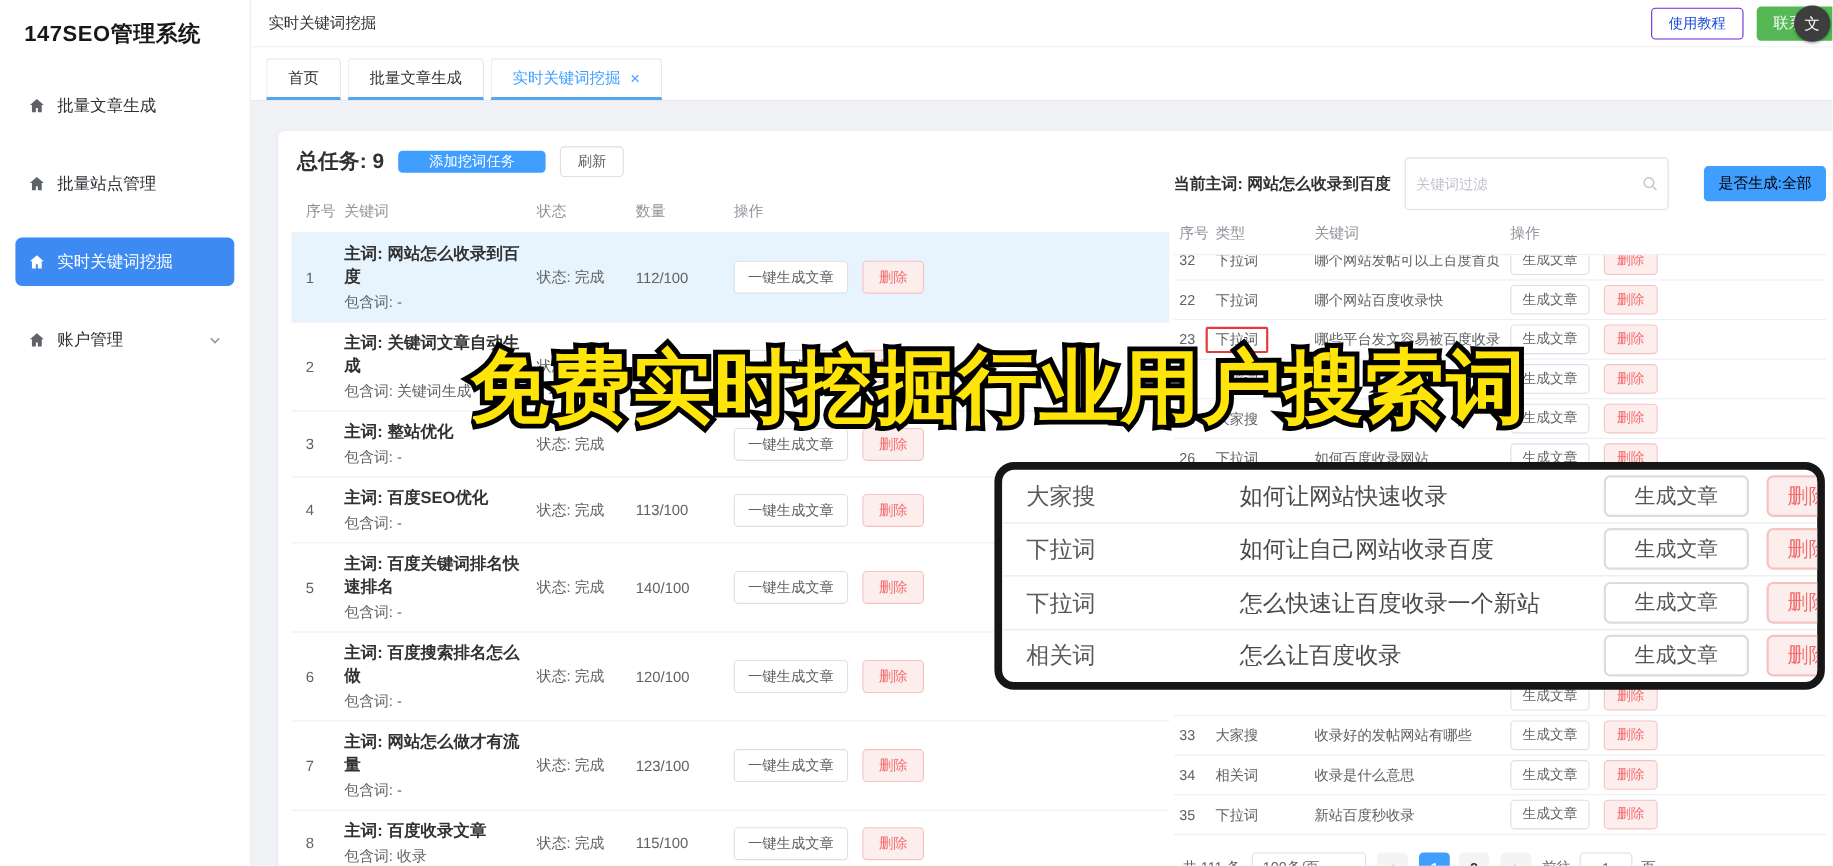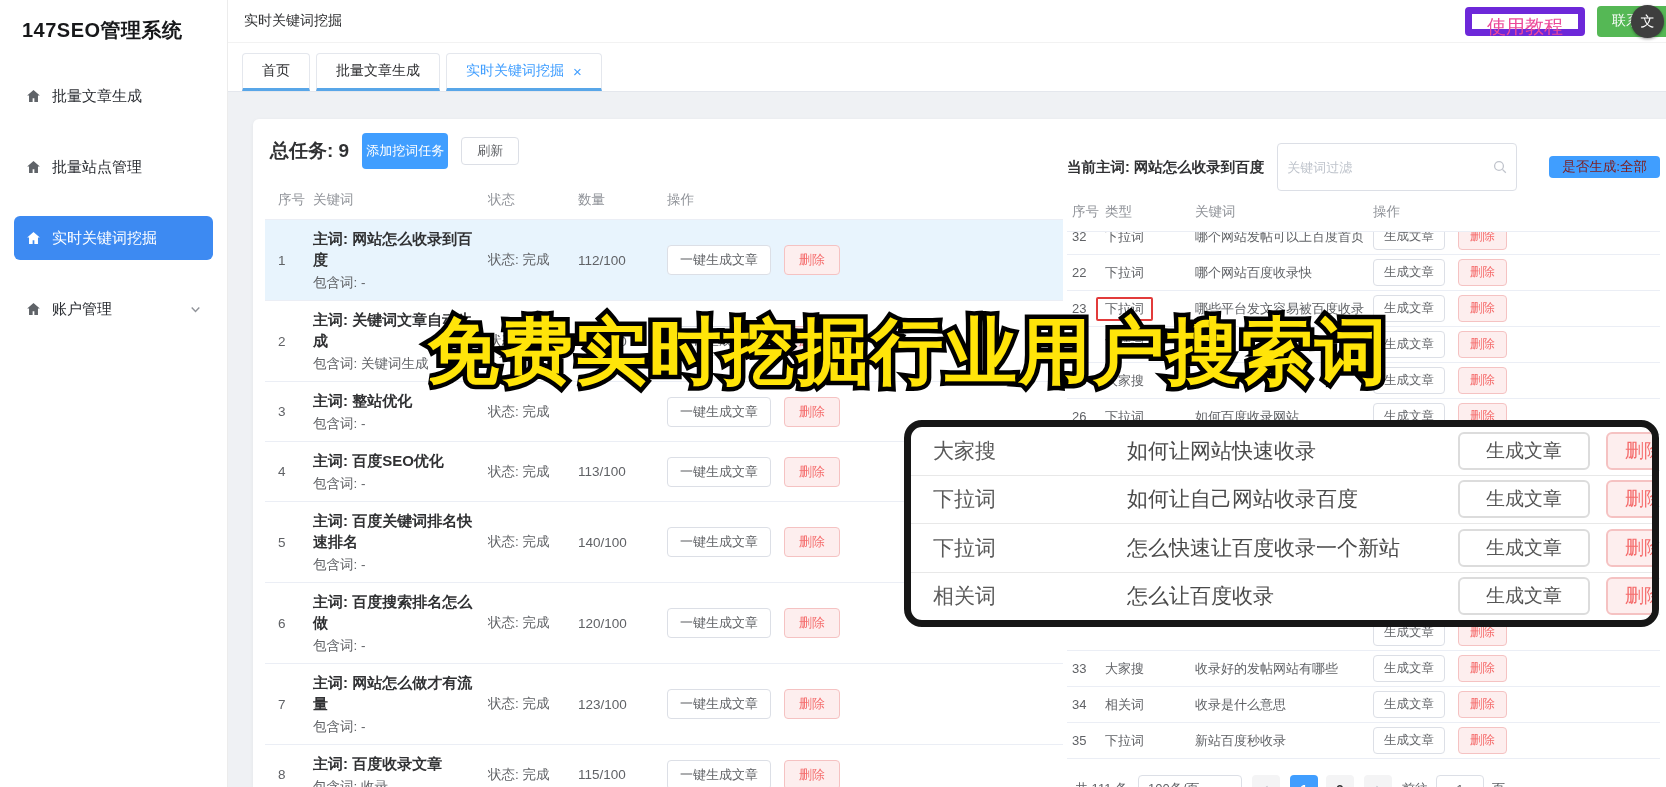"使用教程" .btn-tutorial { border: 7px solid #6d28d9 -> 1px solid #6d28d9; color: #ec4899 -> #1d4ed8; font-size: 19px -> 13px }
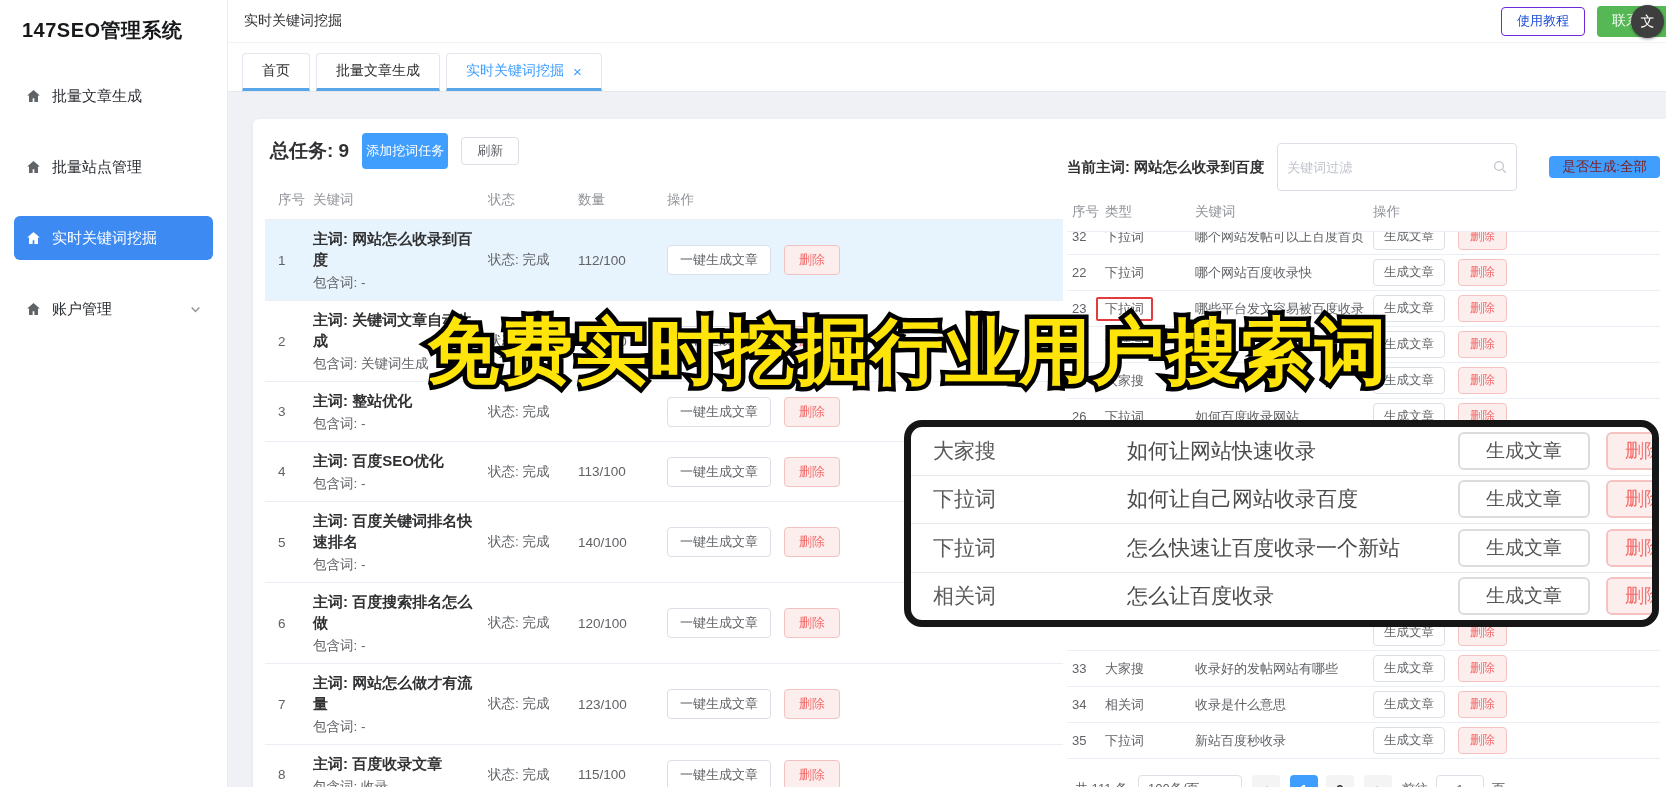"添加挖词任务" .btn-primary { height: 36px -> 20px; padding: 0 4px -> 0 28px }
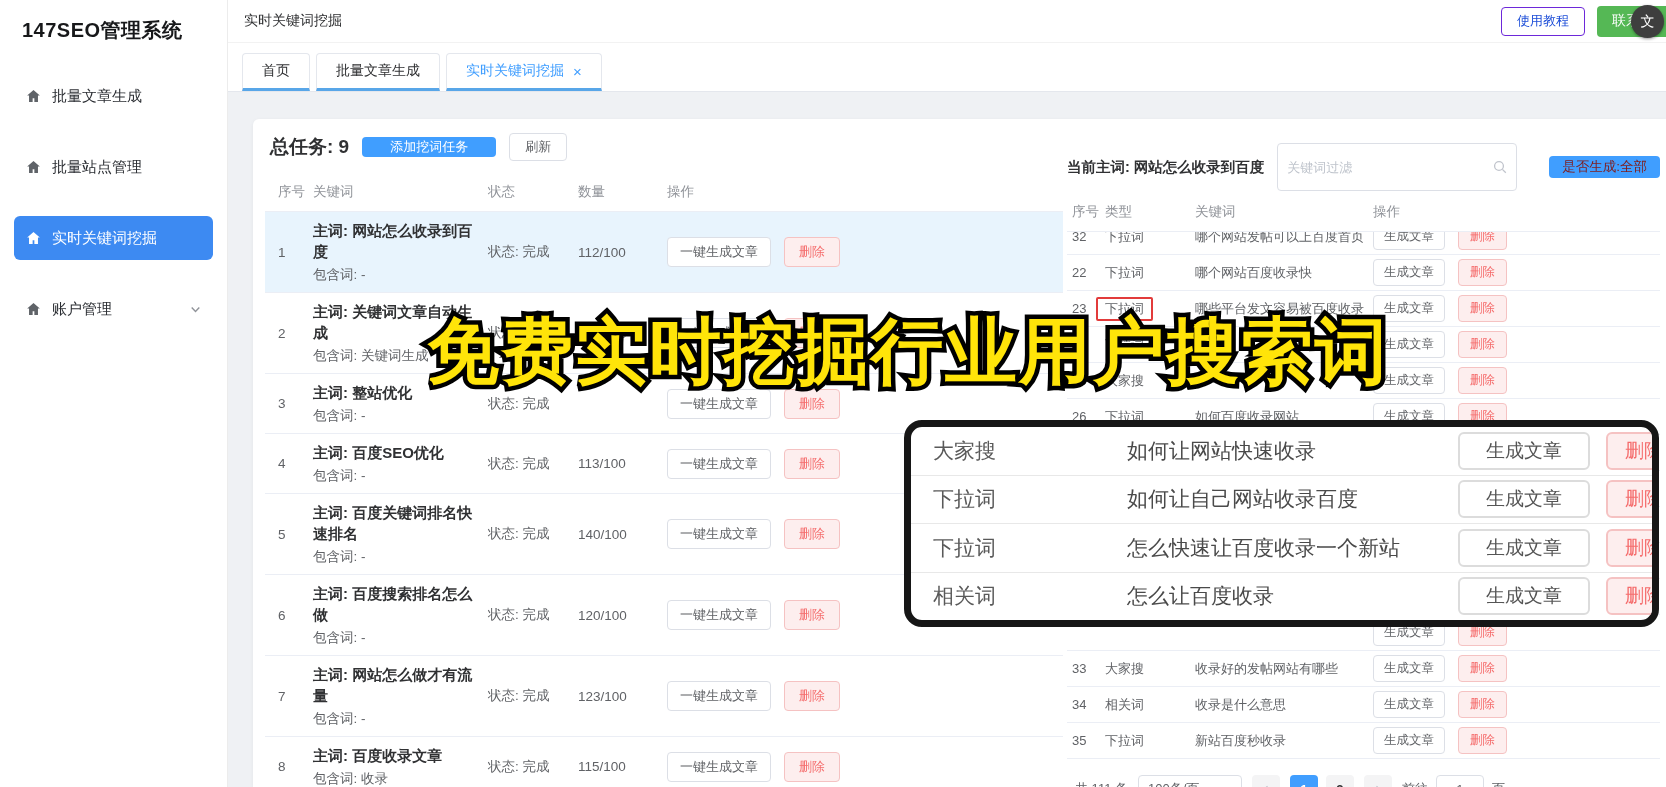"是否生成:全部" .btn-genall { color: #7f1d1d -> #000000; height: 22px -> 32px }
